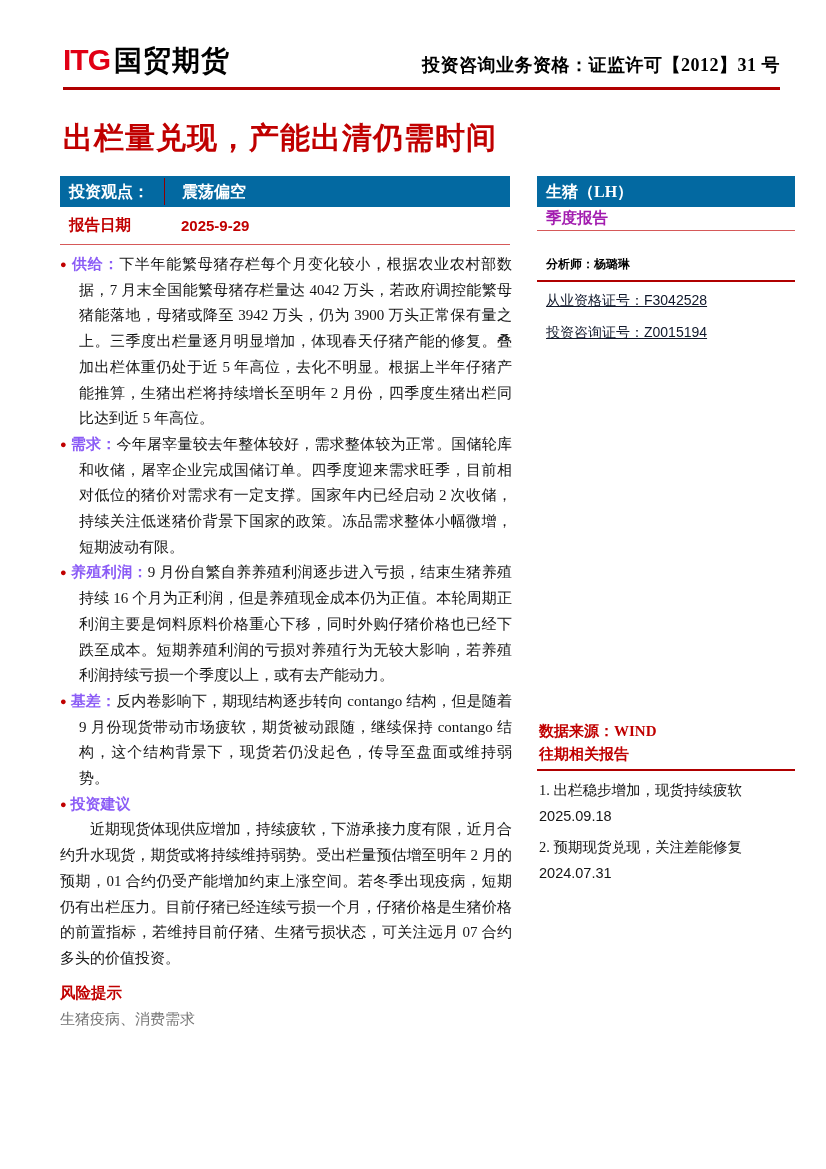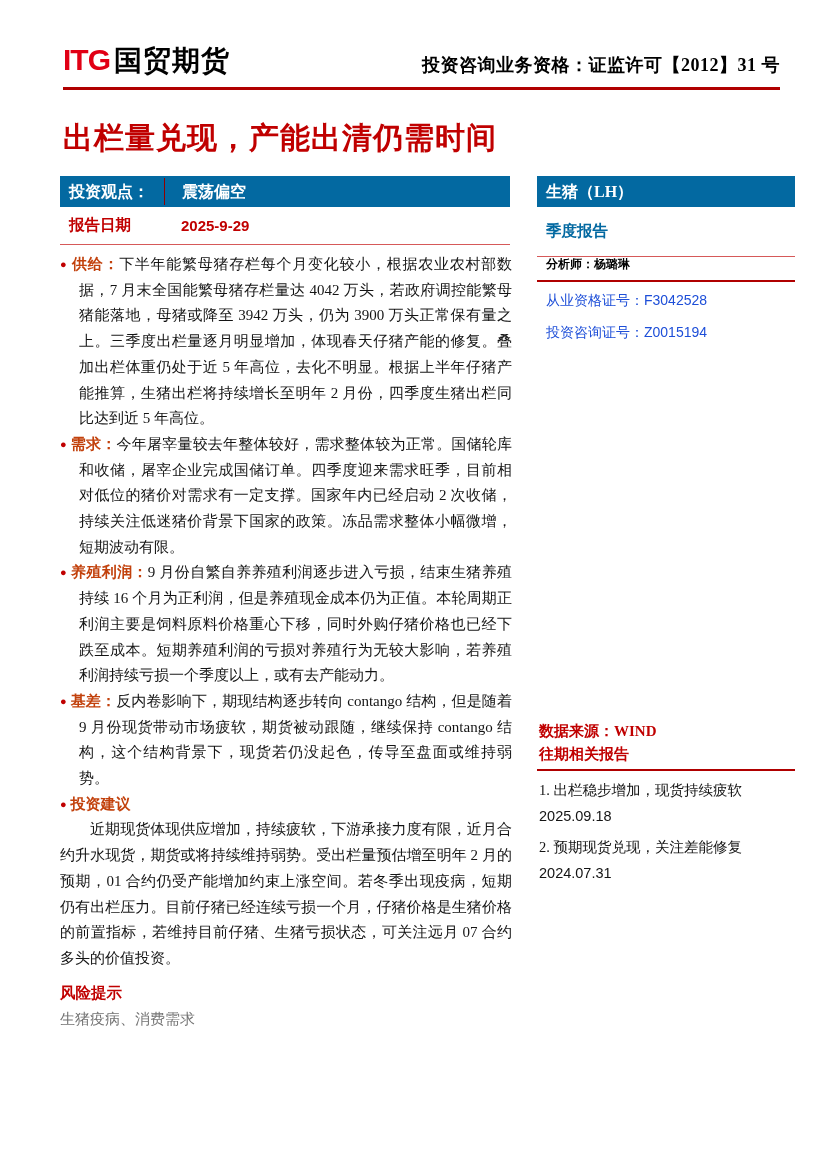"季度报告" .report-type-row { color: #0369a1 -> #a21caf; height: 50px -> 24px }
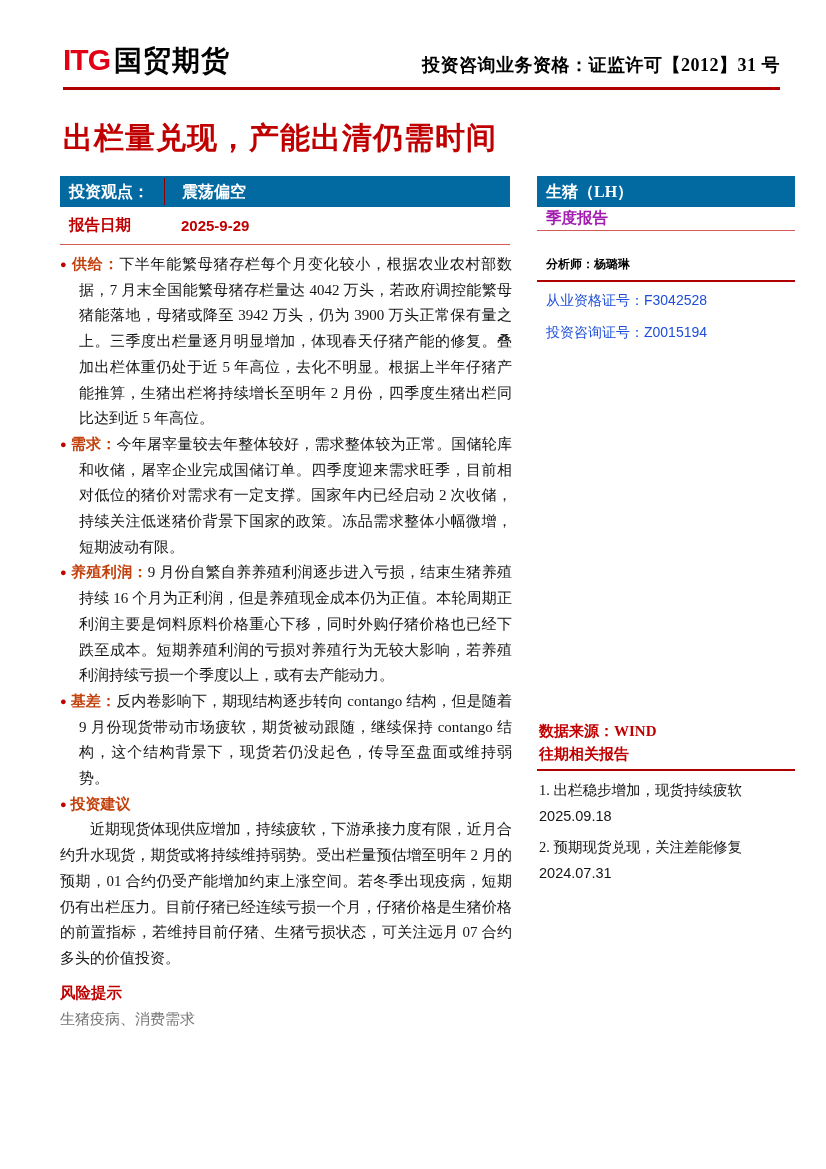"供给：" .blabel { color: #c2410c -> #8b5cf6 }
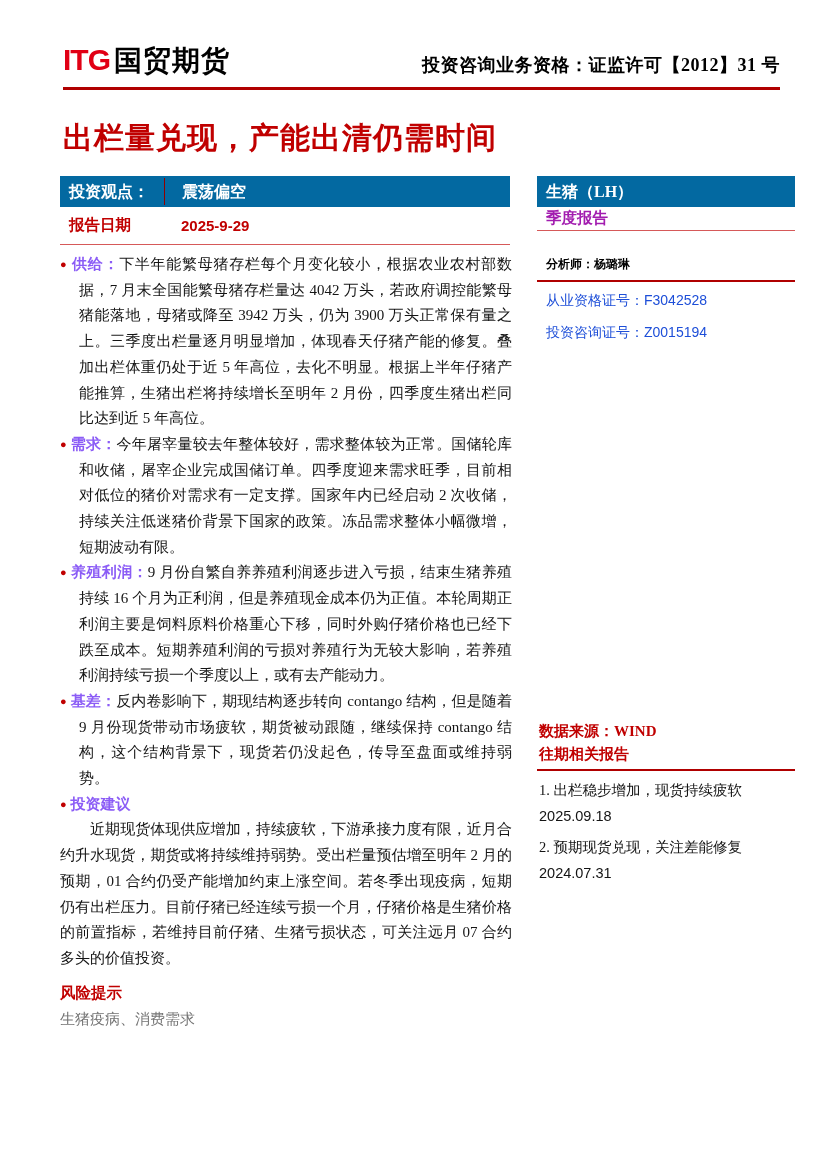"从业资格证号：F3042528" .cert-row { color: #1d4ed8 -> #0f172a; text-decoration: none -> underline }
